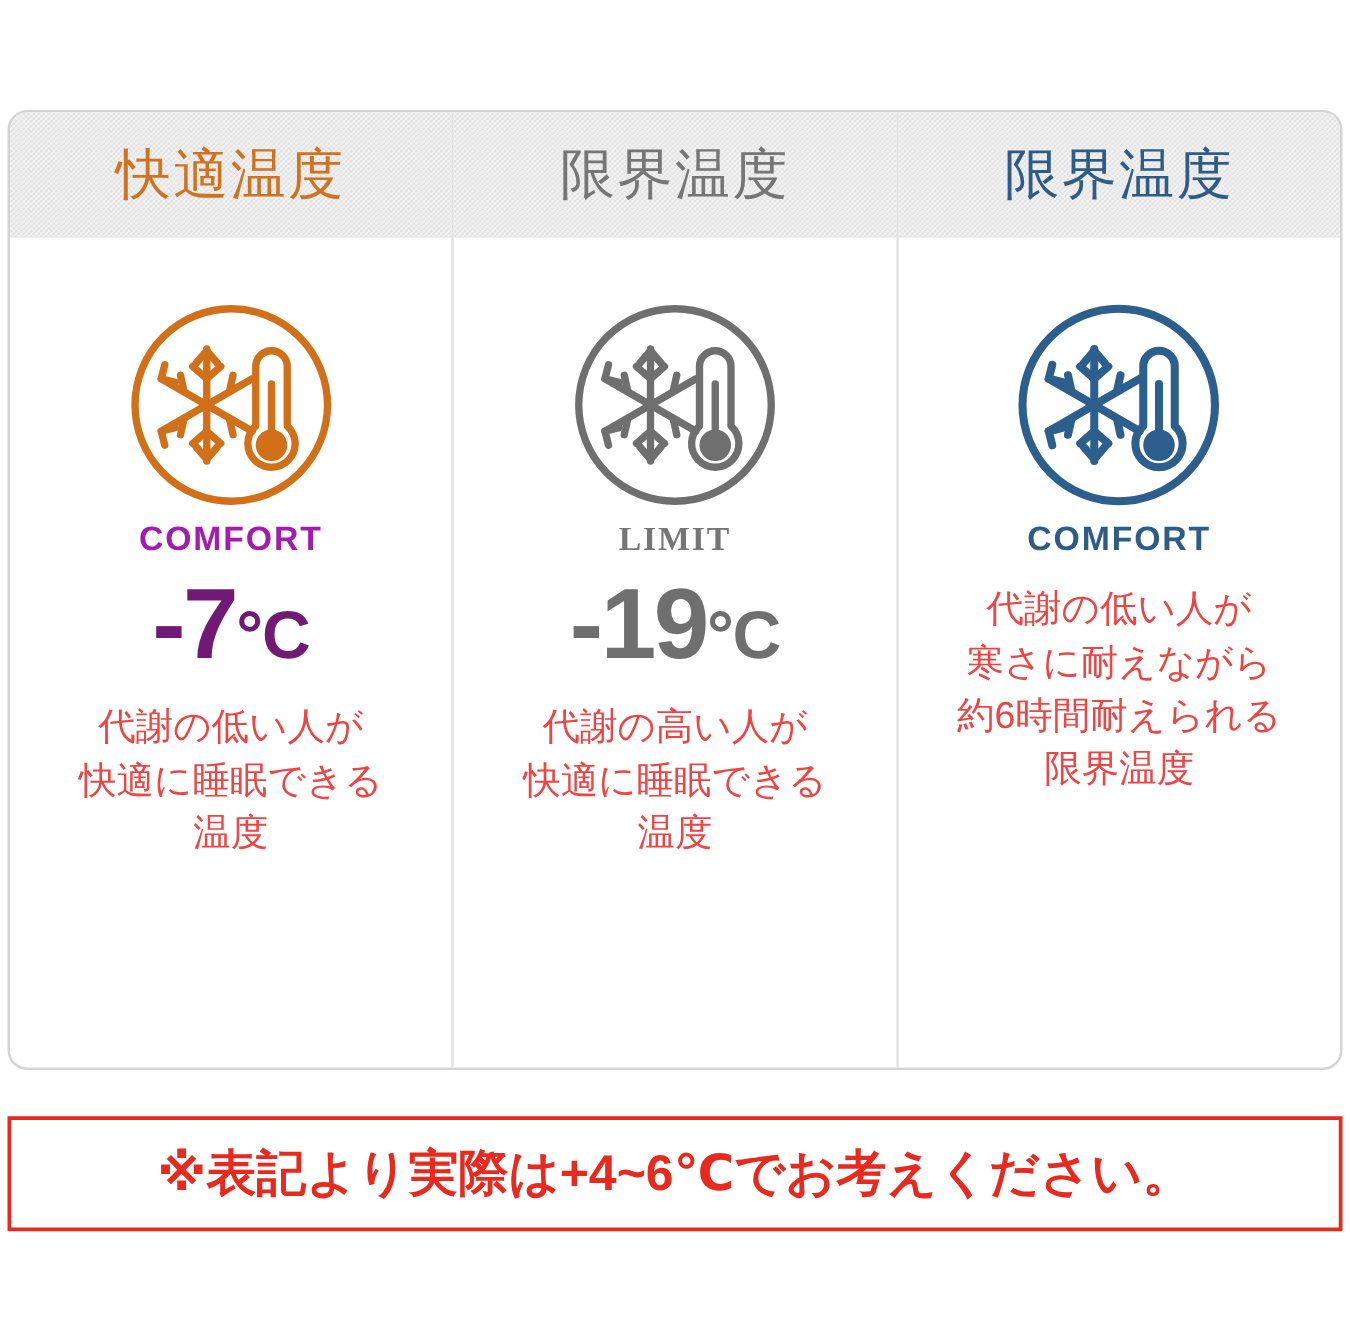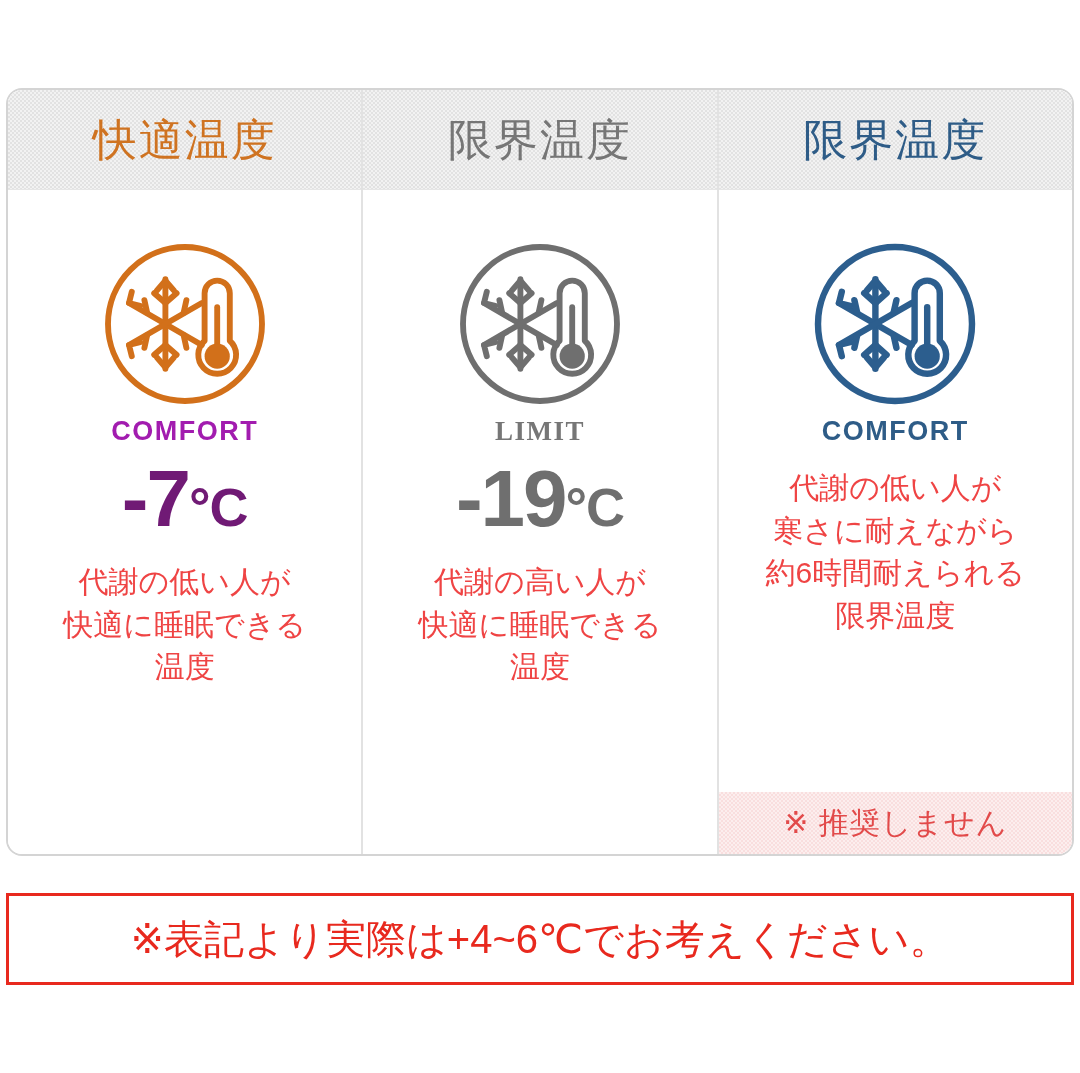"※ 推奨しません" div.warn-strip { html: <div> <span>※ 推奨しません</span> </div> -> none }
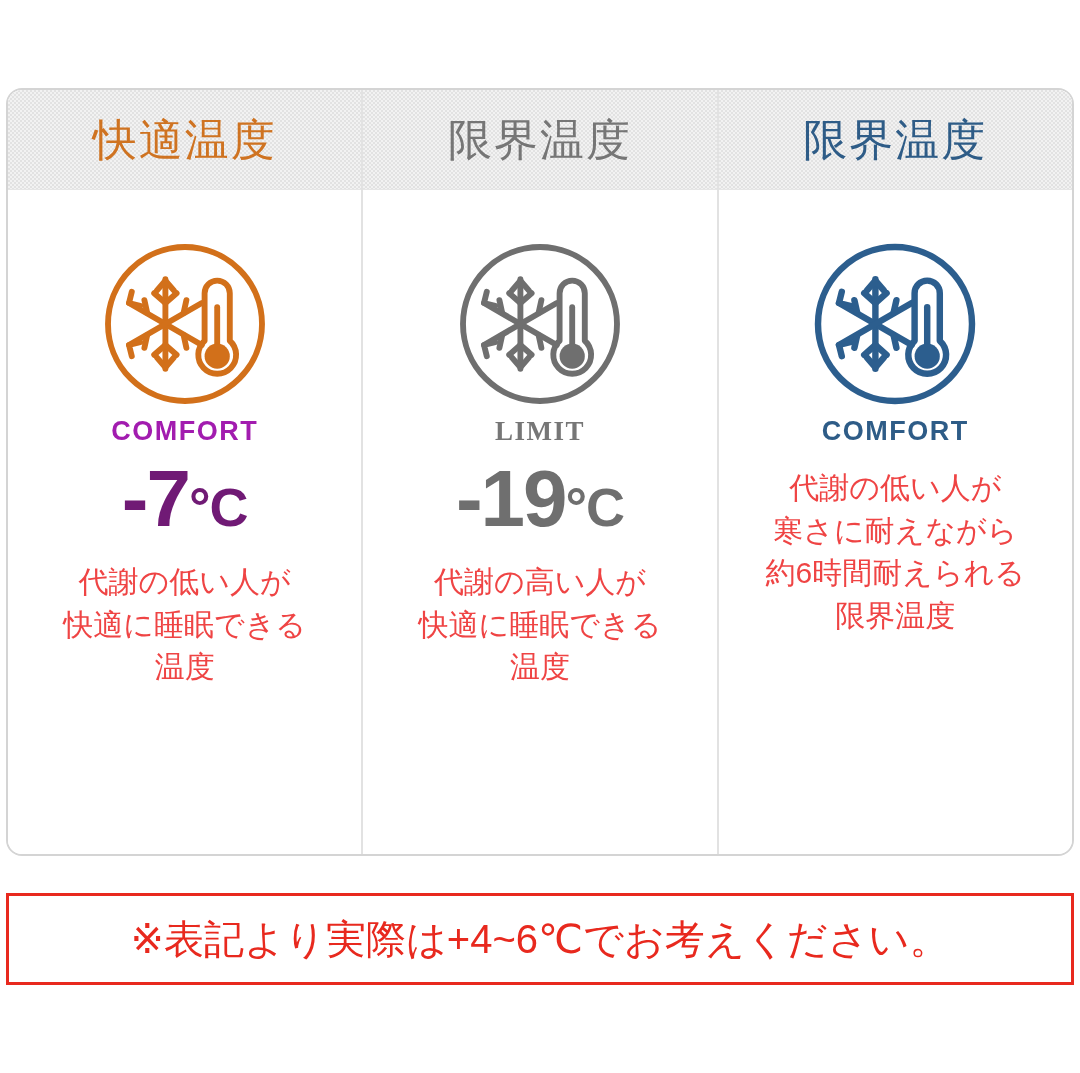"※表記より実際は+4~6℃でお考えください。" .notice-text { font-weight: 400 -> 700 }
